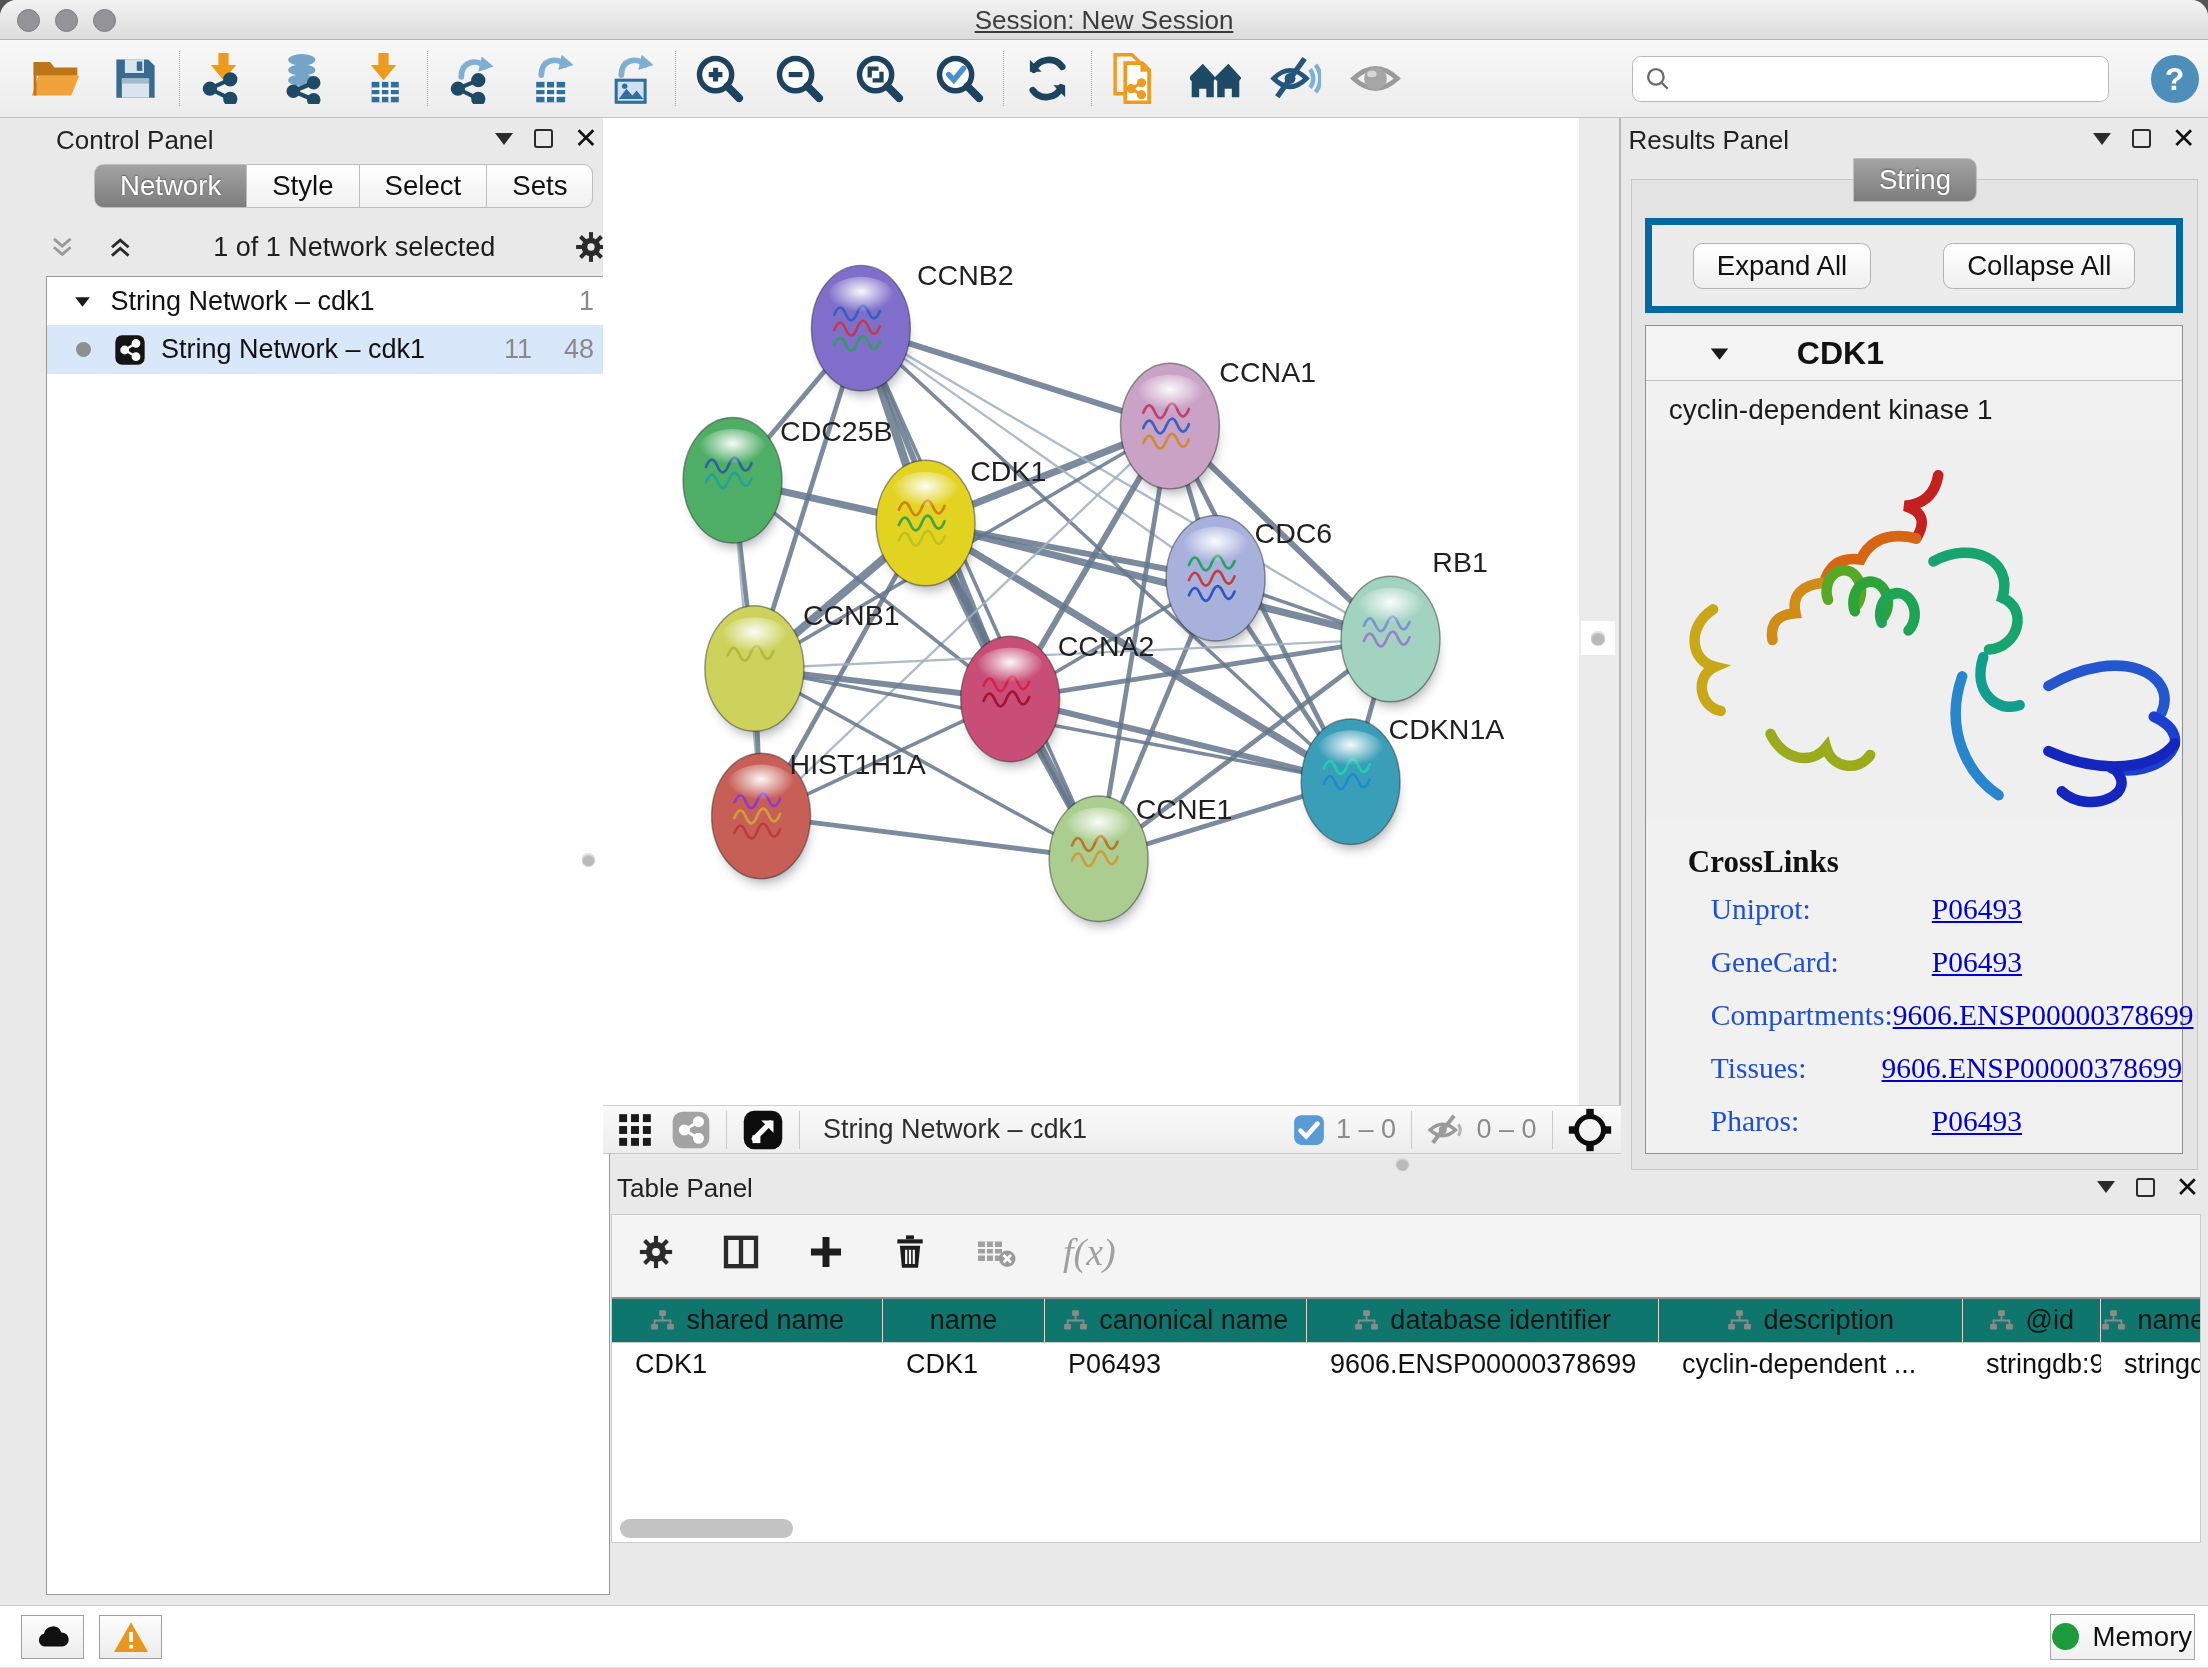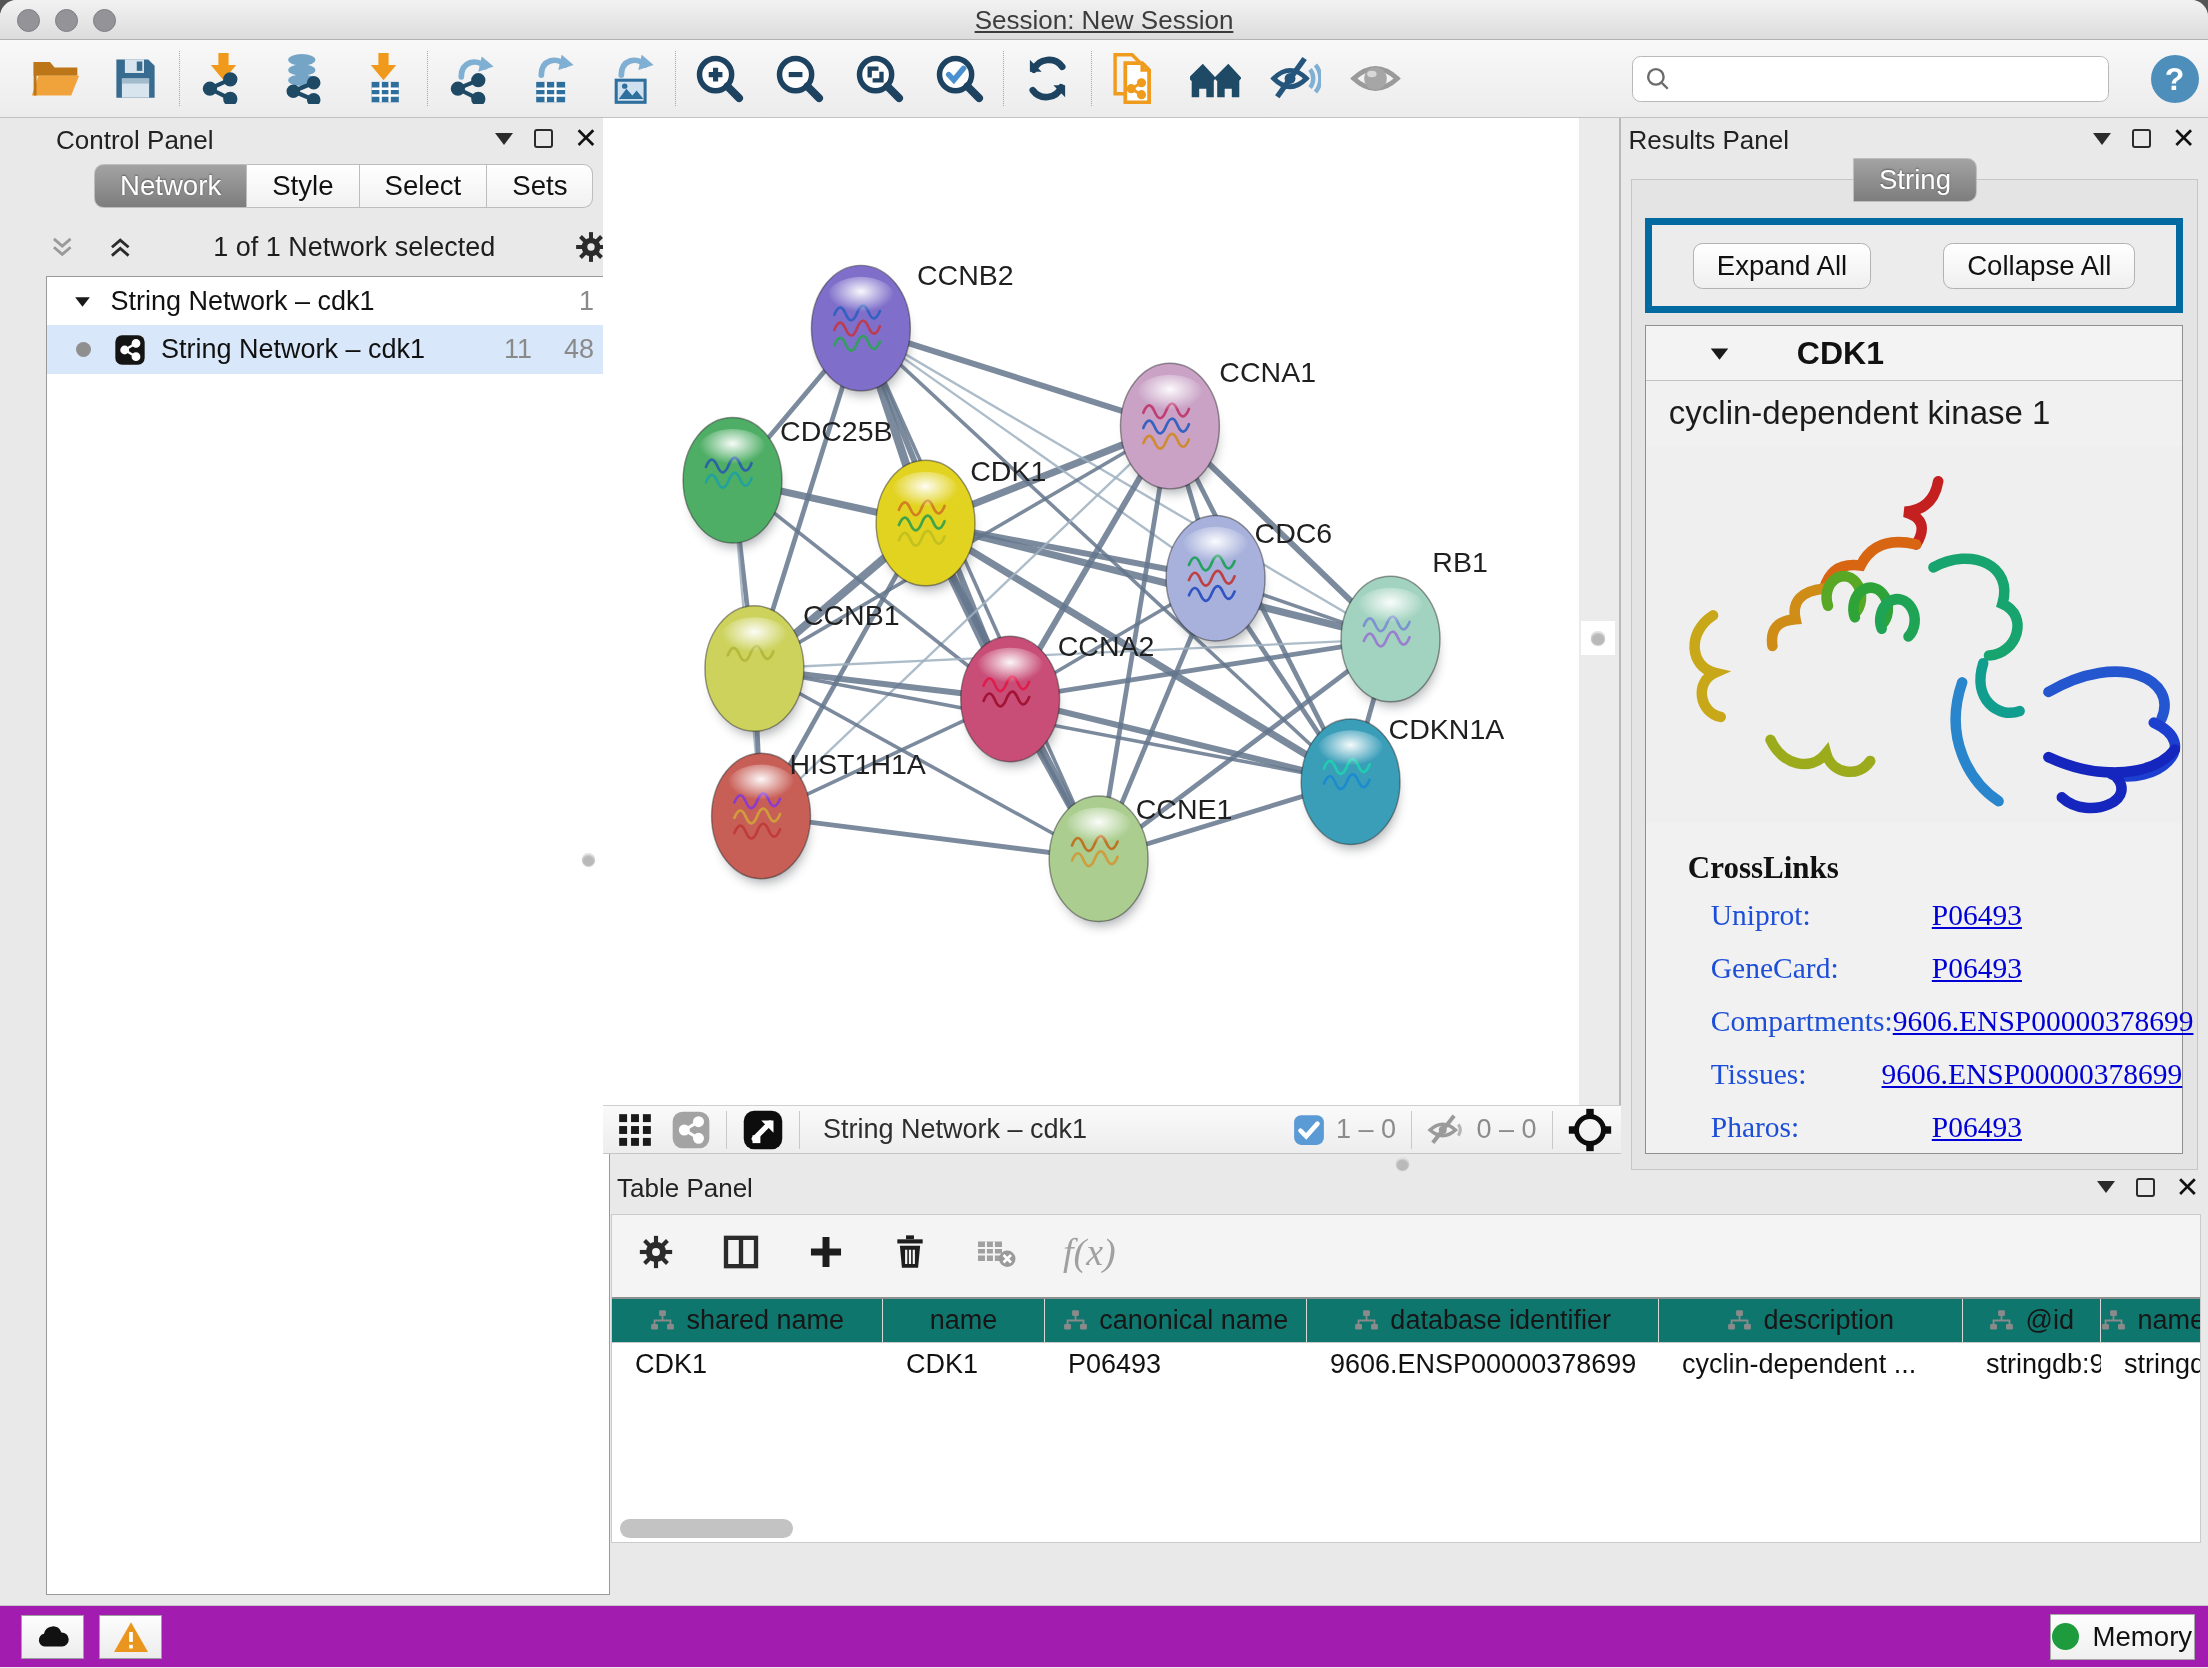"cyclin-dependent kinase 1" .sec-desc { font-size: 33px -> 28px }
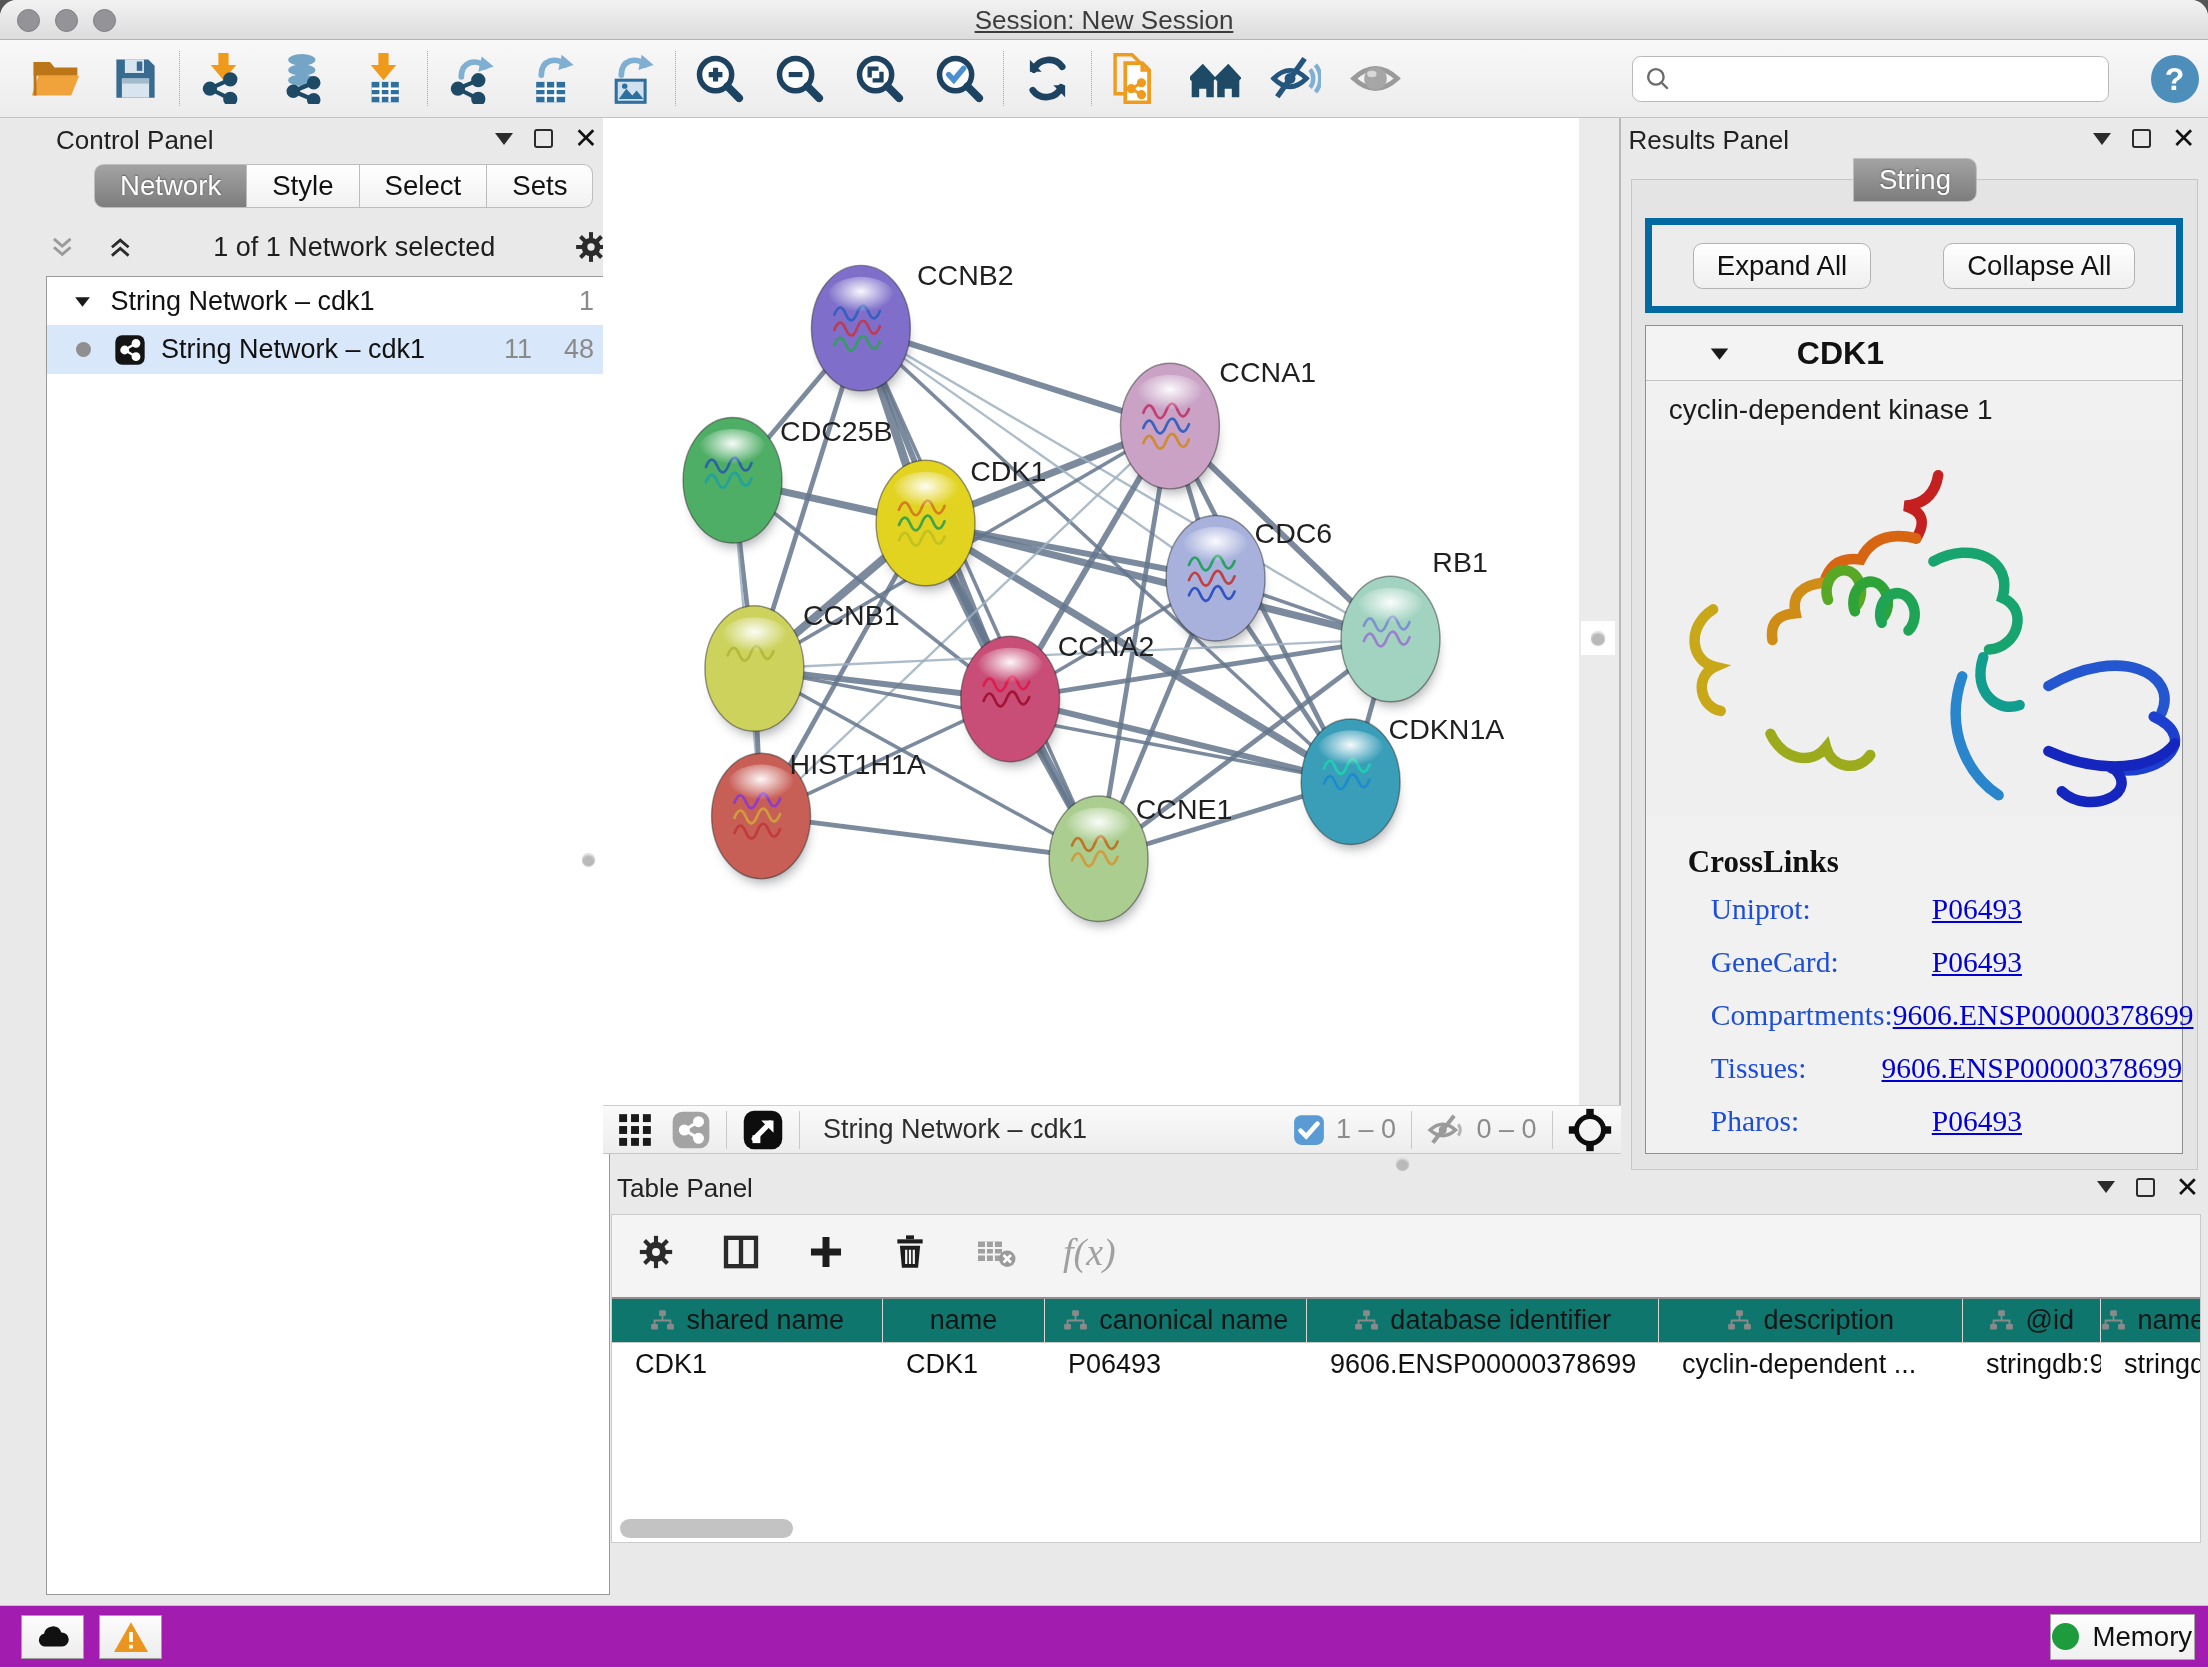"Memory" .statusbar { background: #a21caf -> #ffffff }
